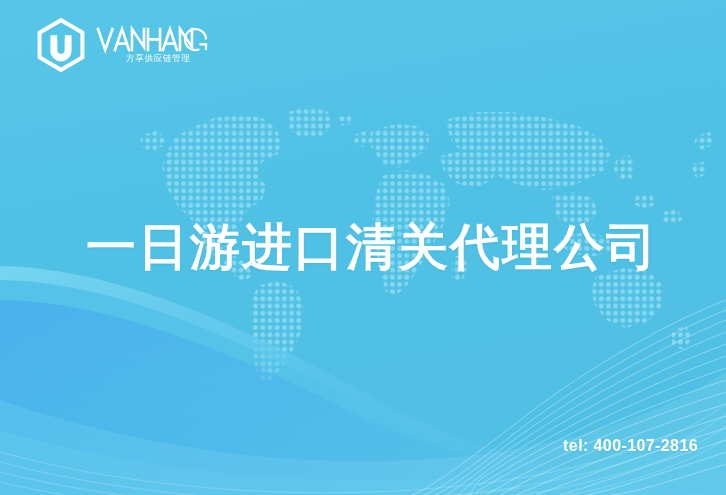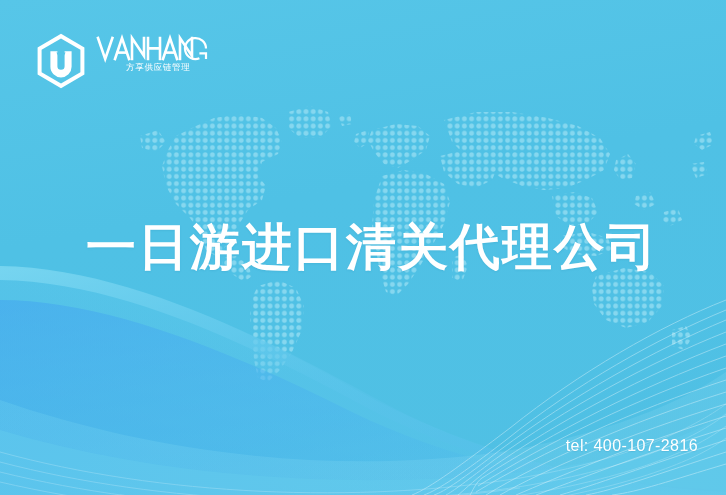"方享供应链管理" #logo { align-items: flex-start -> center; top: 32px -> 16px }
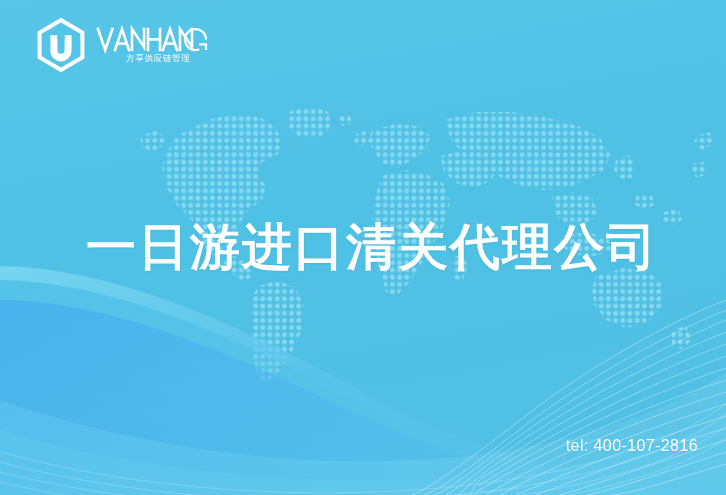"tel: 400-107-2816" #phone { font-weight: normal -> bold }
